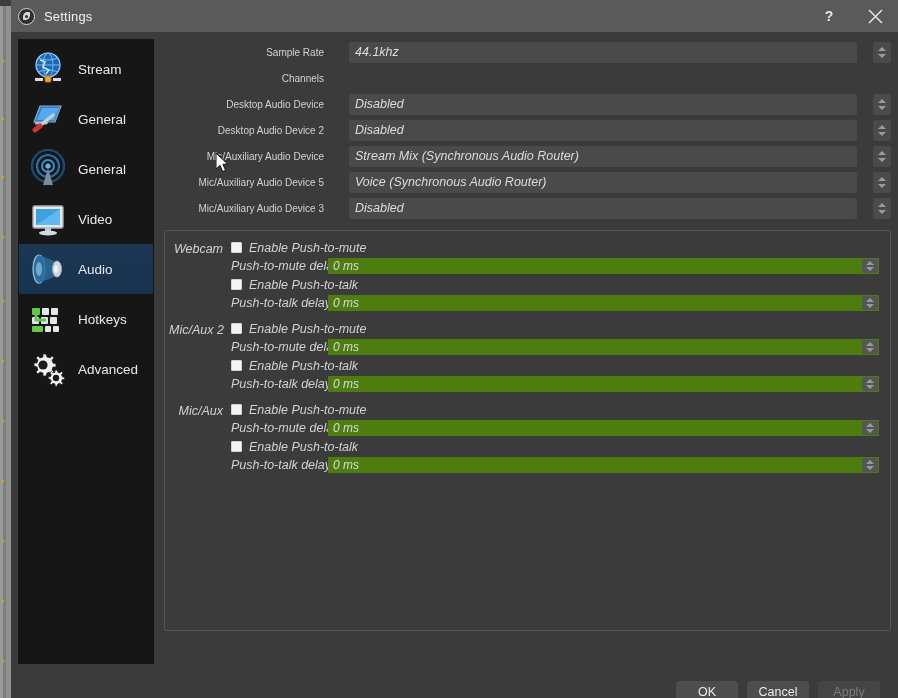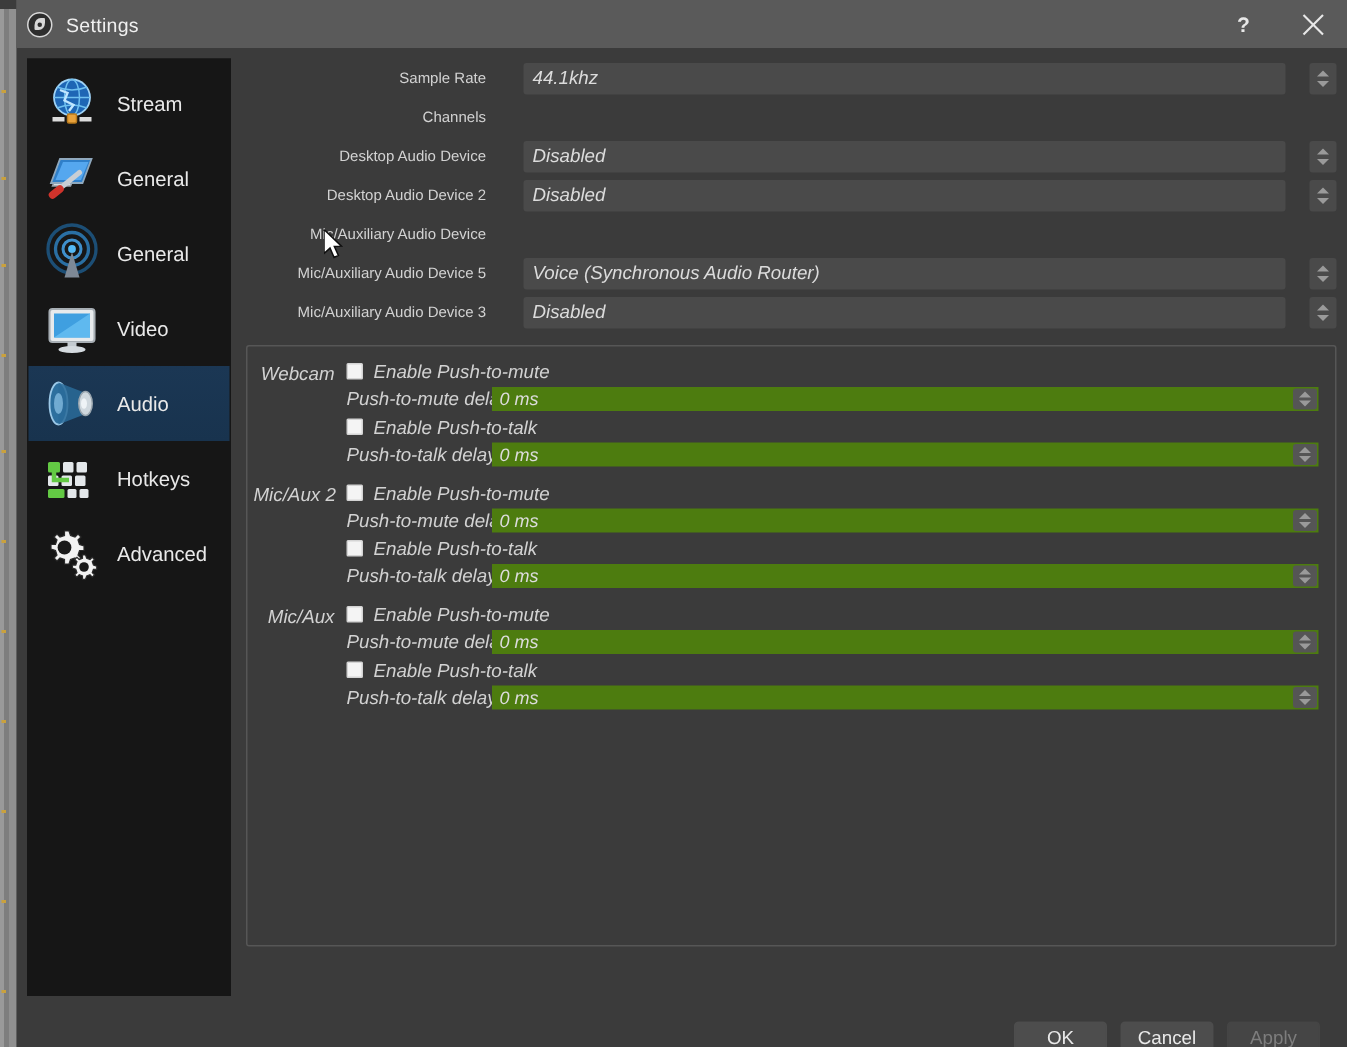"Stream Mix (Synchronous Audio Router)" div.combo-wrap { html: none -> <div> <div>Stream Mix (Synchronous Audio Router)</div> <div> <span></span> <span></span> </div> </div> }
